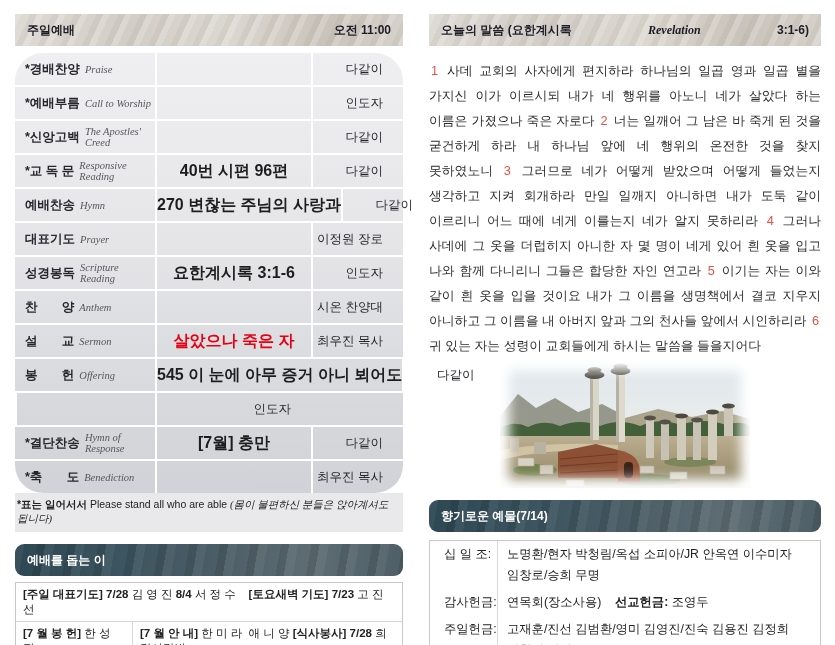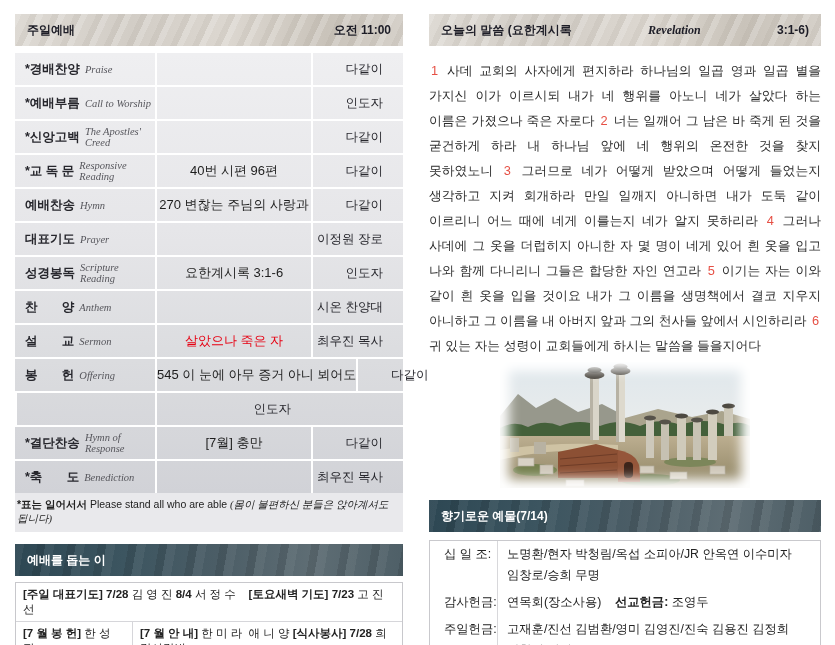"*경배찬양" .worship { border-radius: none -> 28px }
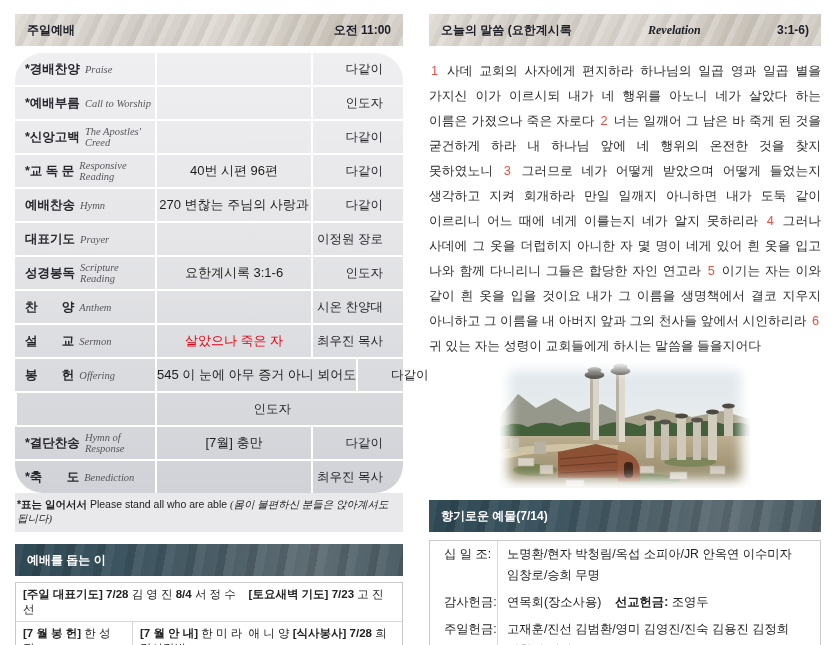"40번 시편 96편" .wmid { font-size: 13px -> 16px; font-weight: normal -> bold }
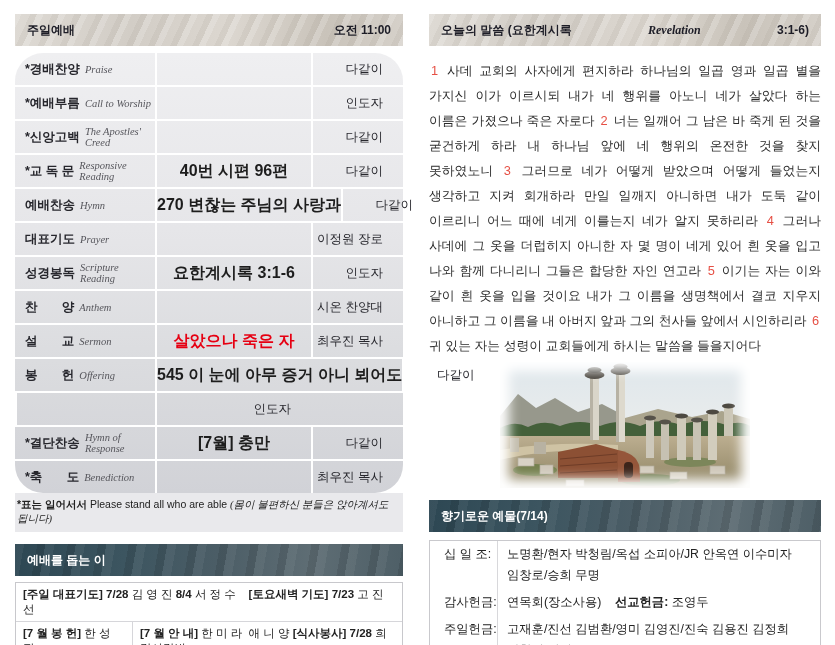"향기로운 예물(7/14)" .bar.mt { border-radius: none -> 9px }
